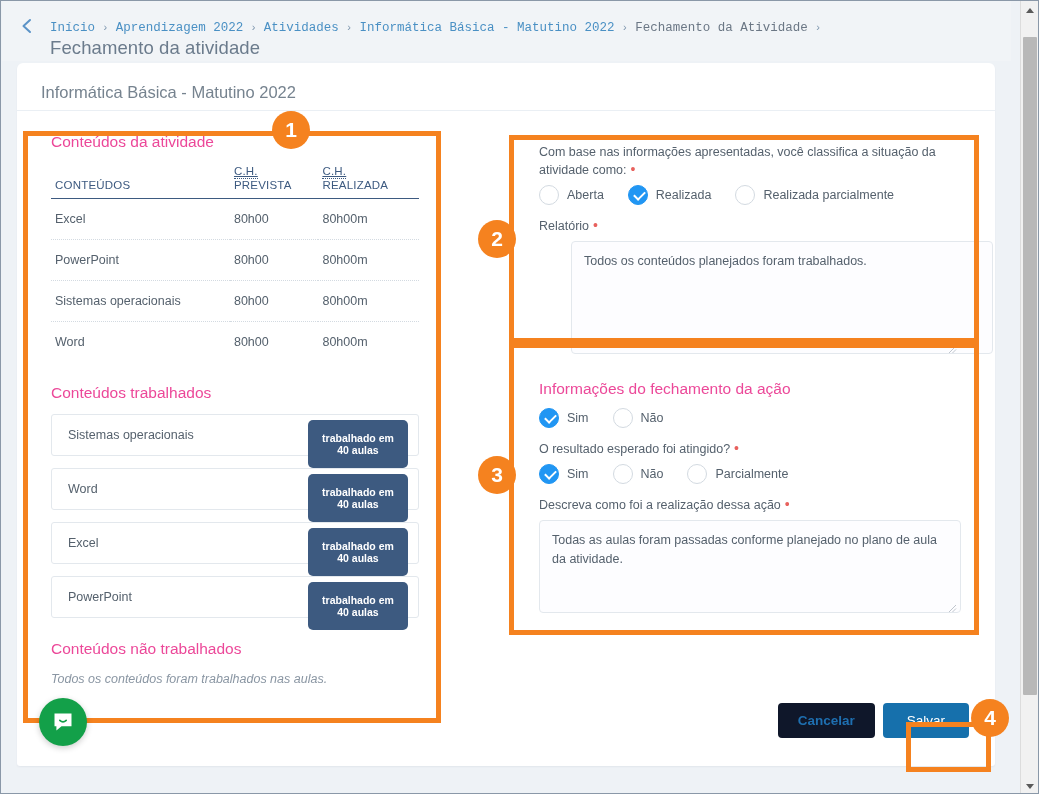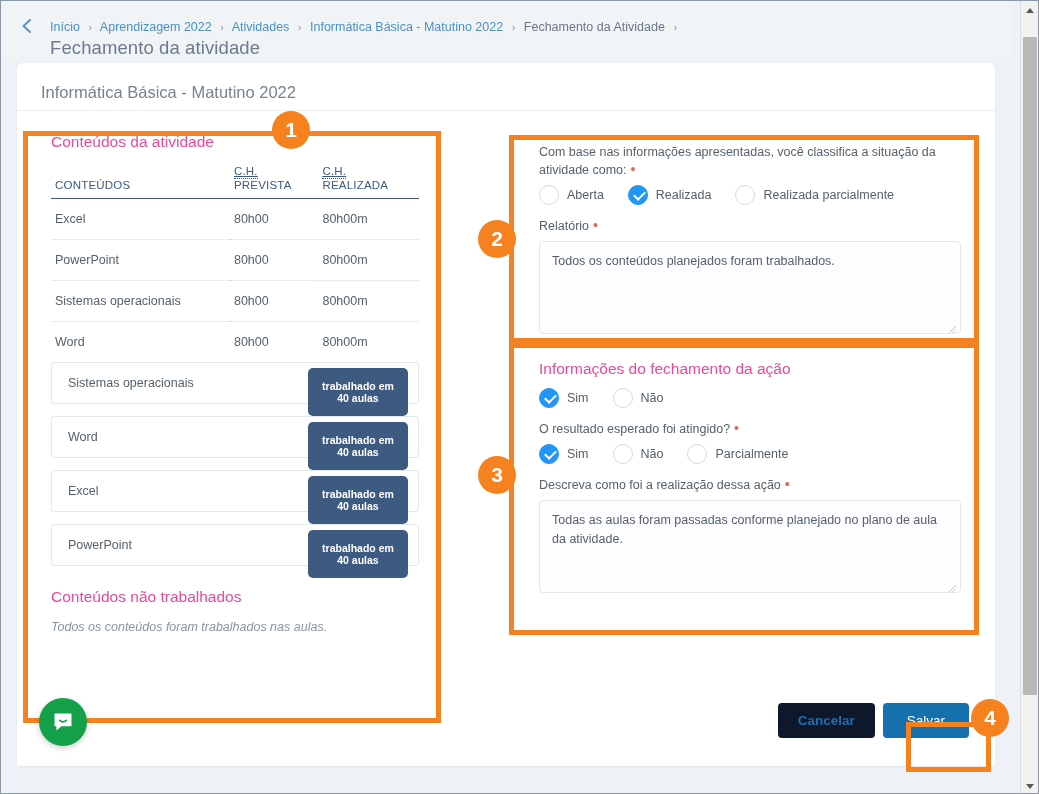"Início" #breadcrumb .crumb { font-family: none -> Liberation Mono, monospace }
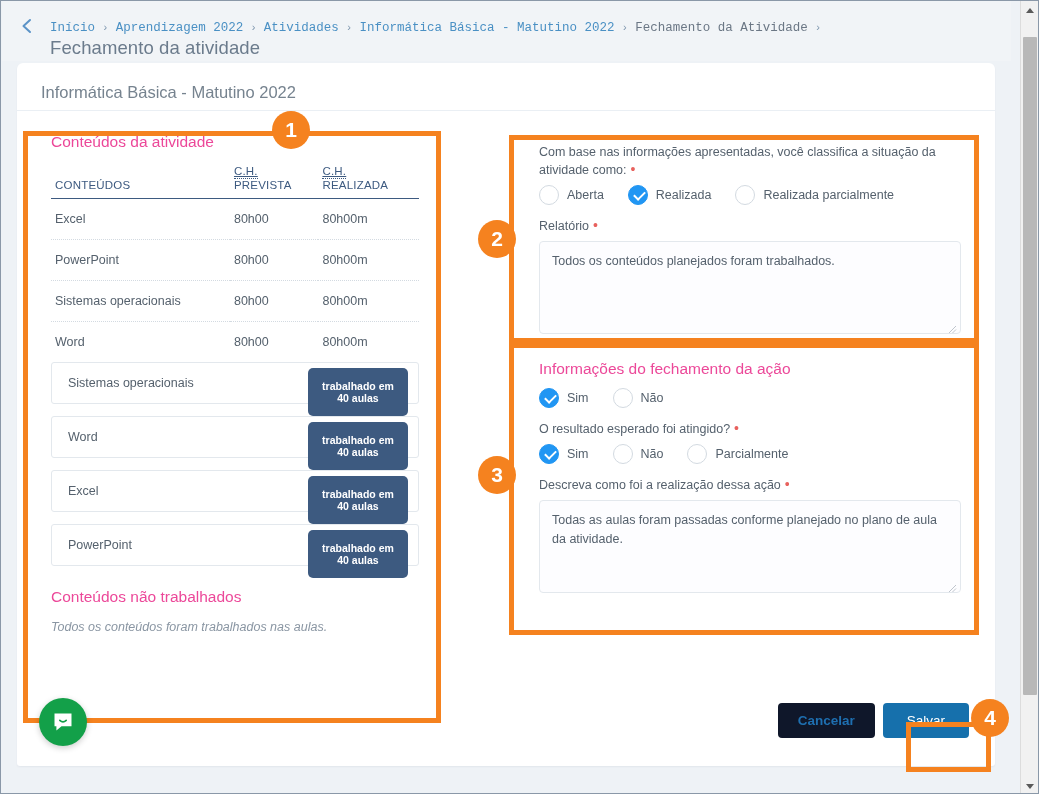"Todos os conteúdos planejados foram" textarea.field { height: 93px -> 113px; margin-left: none -> 32px }
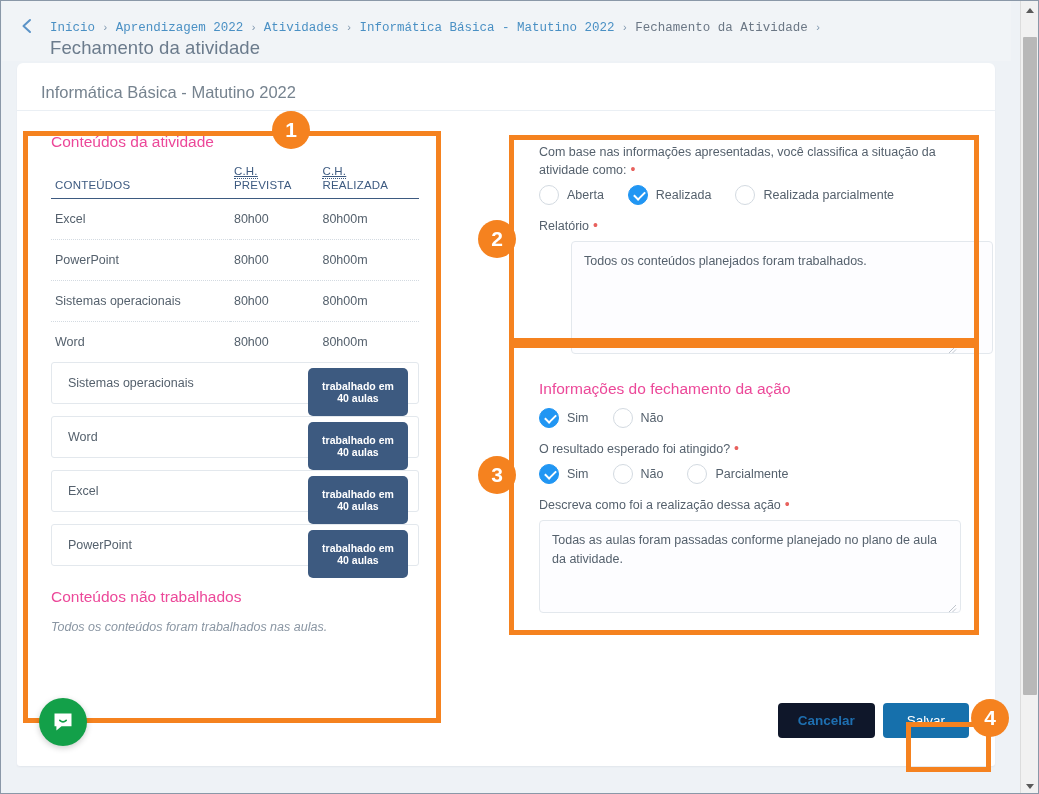"Conteúdos trabalhados" div.section-title { html: none -> <div>Conteúdos trabalhados</div> }
